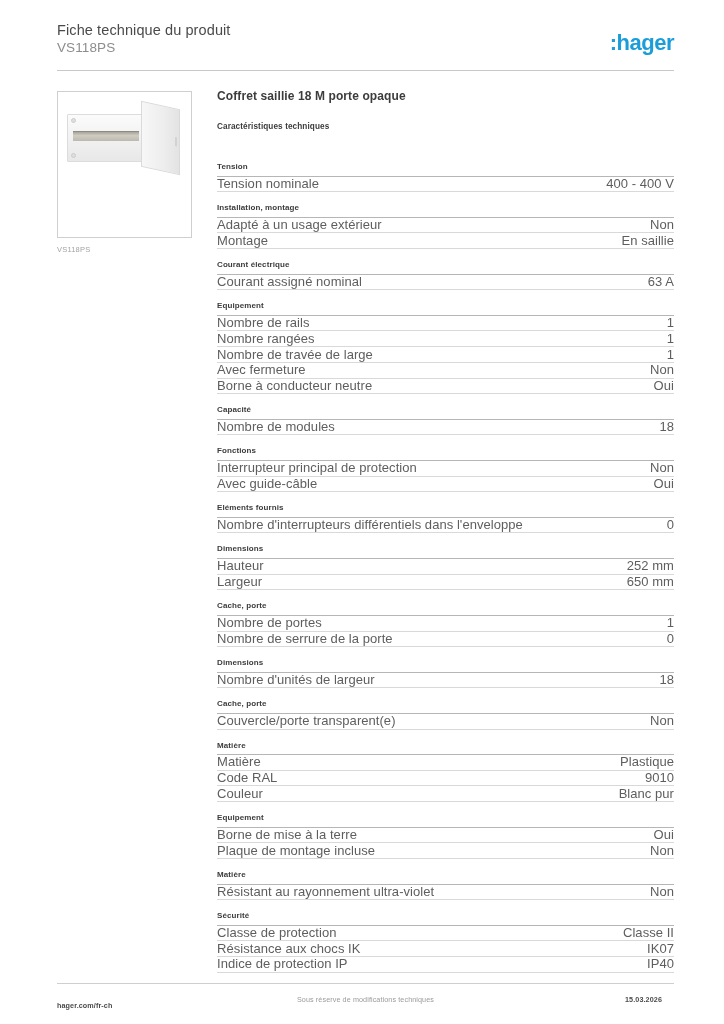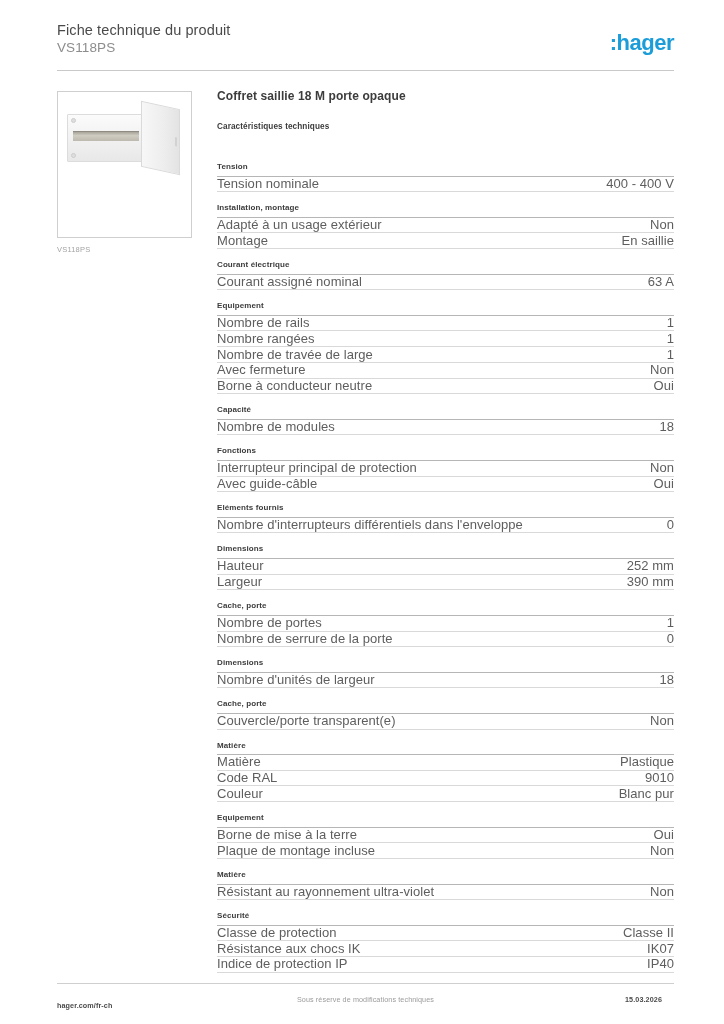"390 mm" span.row-value { text: 390 -> 650 }
